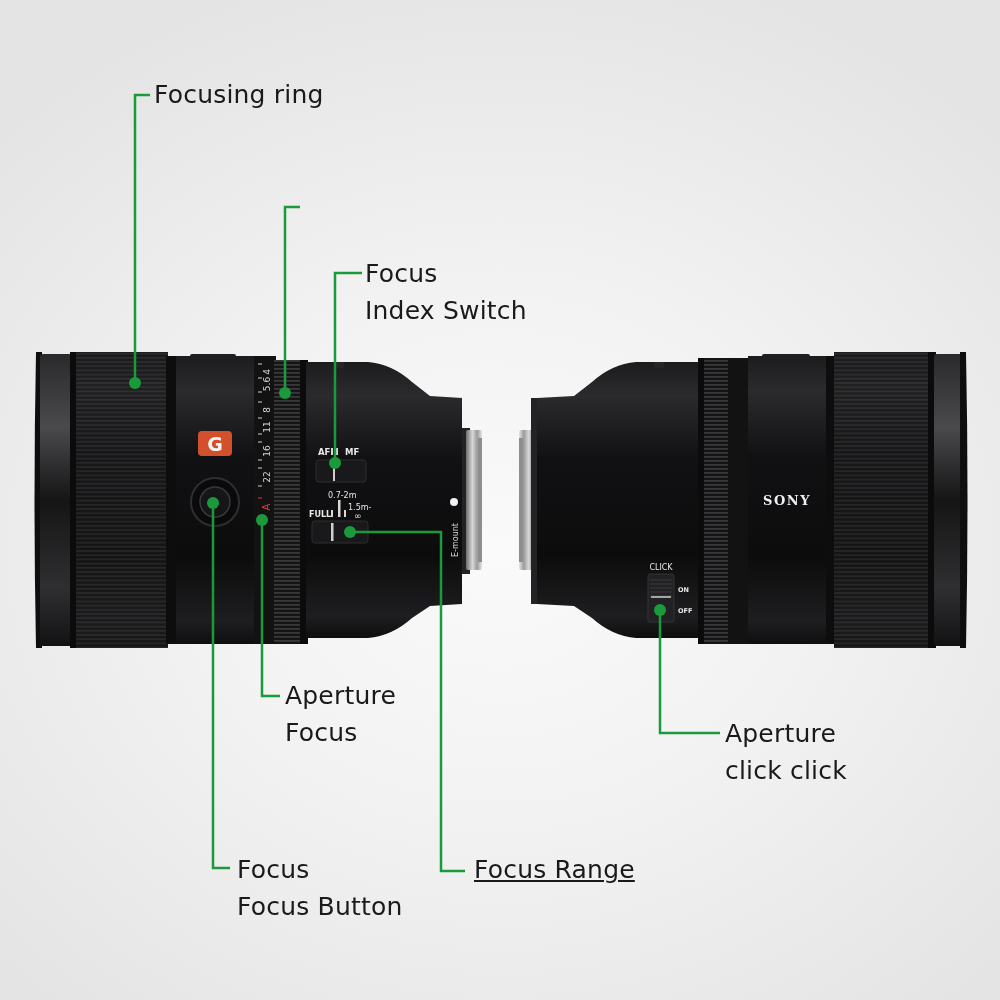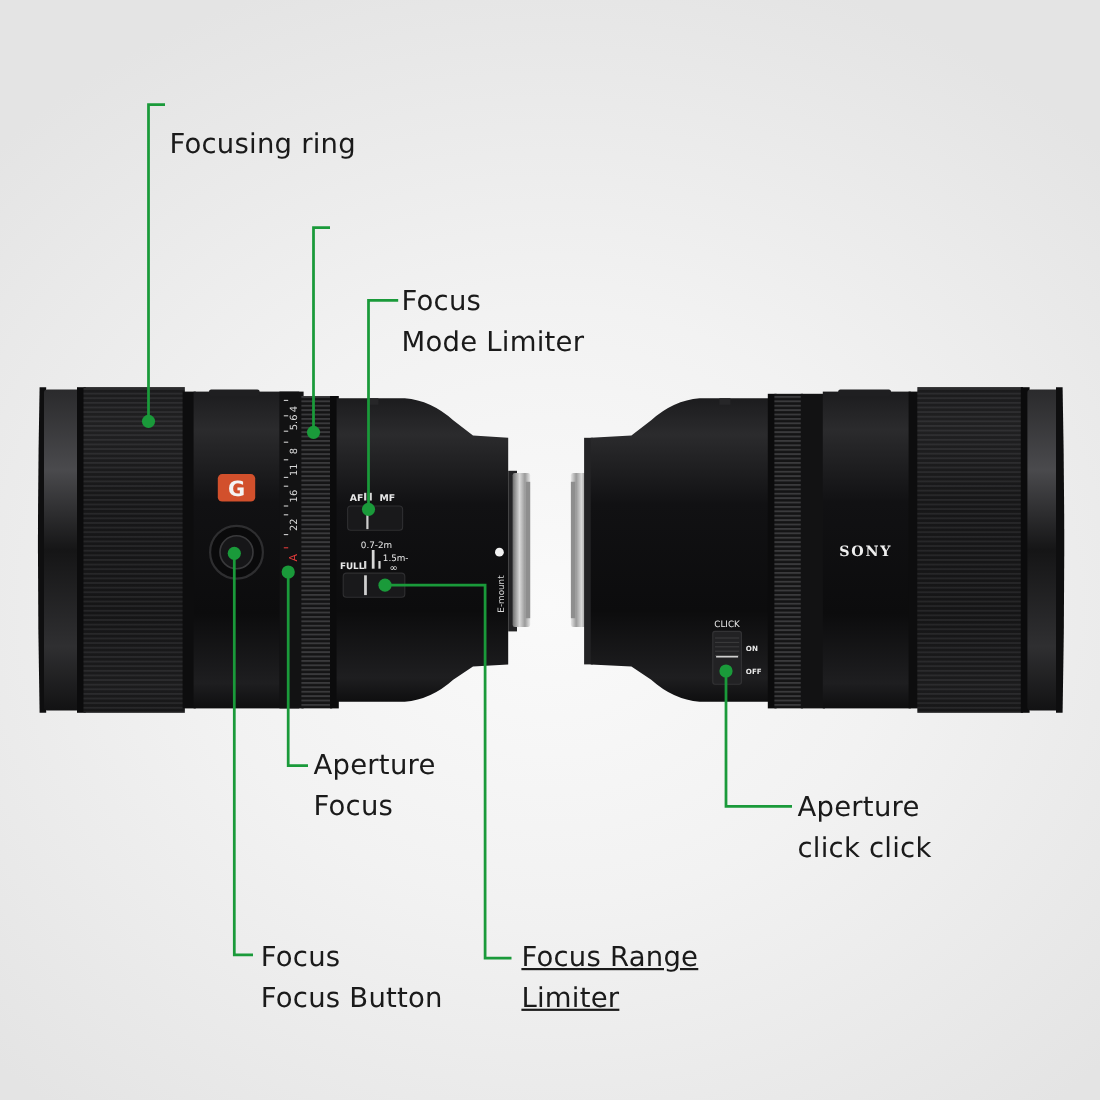"Focusing ring" div.label { margin-top: 36px -> none }
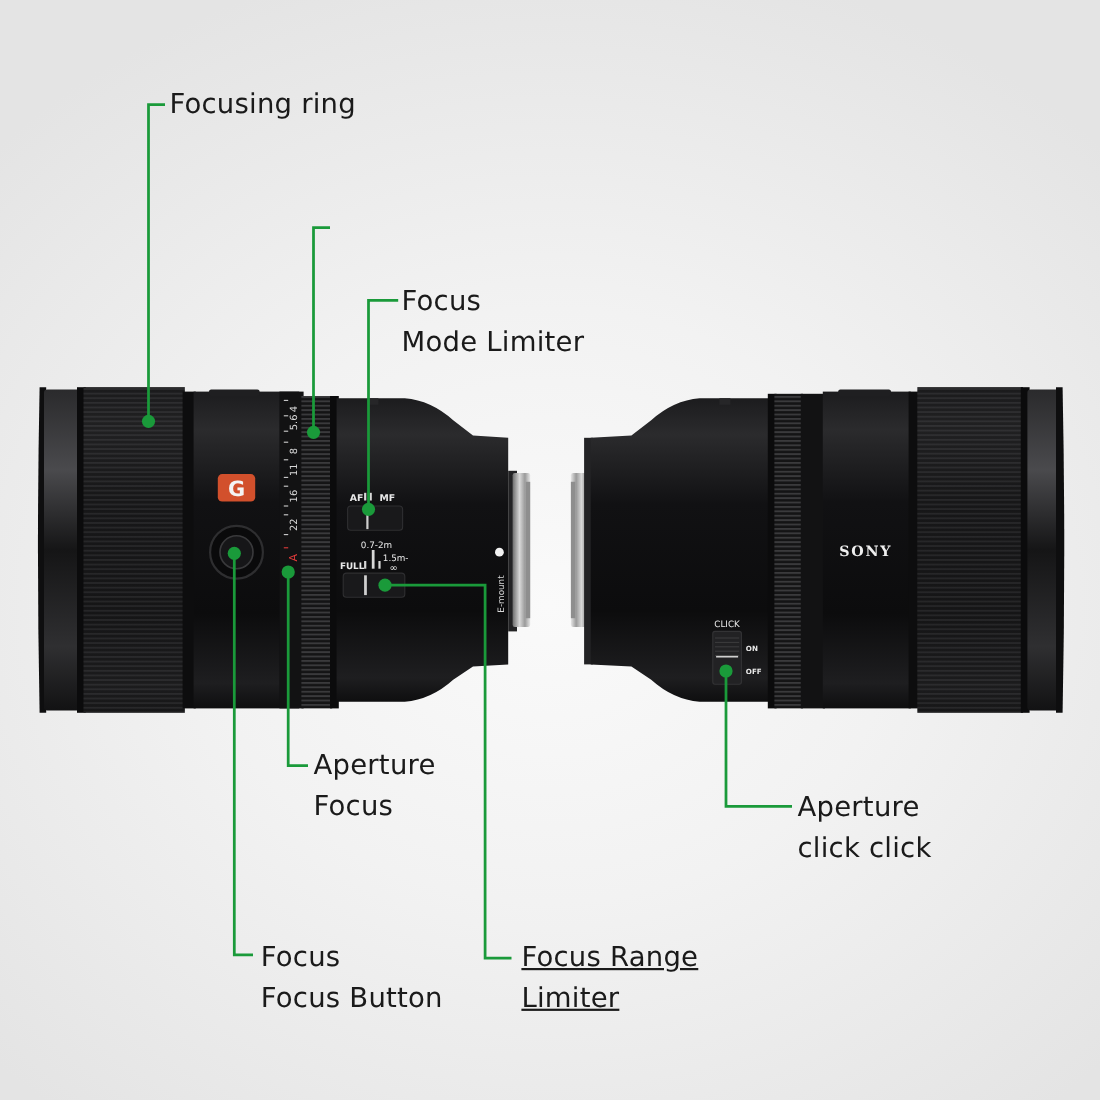"Mode Limiter" span { text: Mode Limiter -> Index Switch }
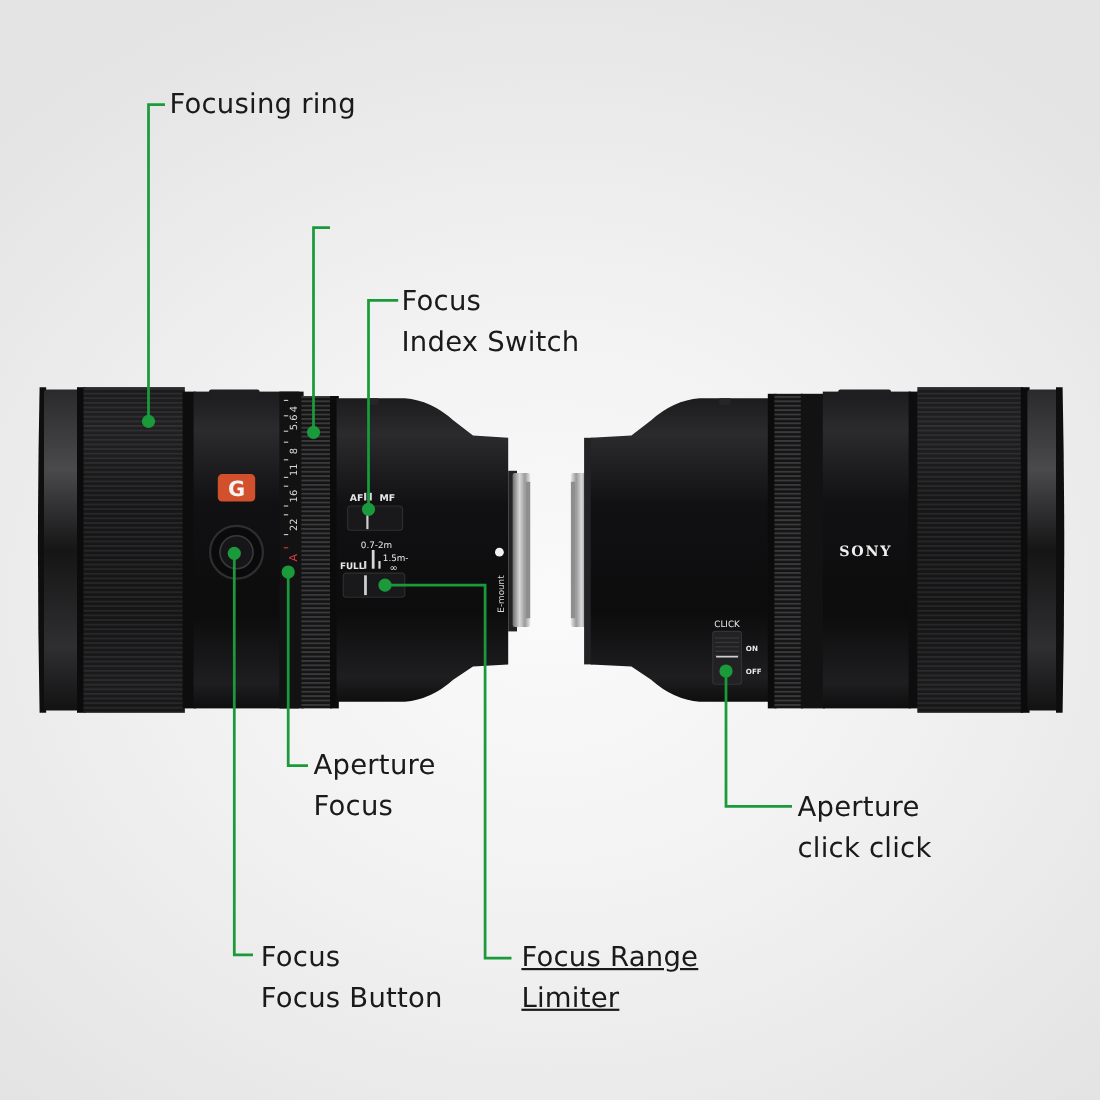"Limiter" span { html: <span>Limiter</span> -> none }
